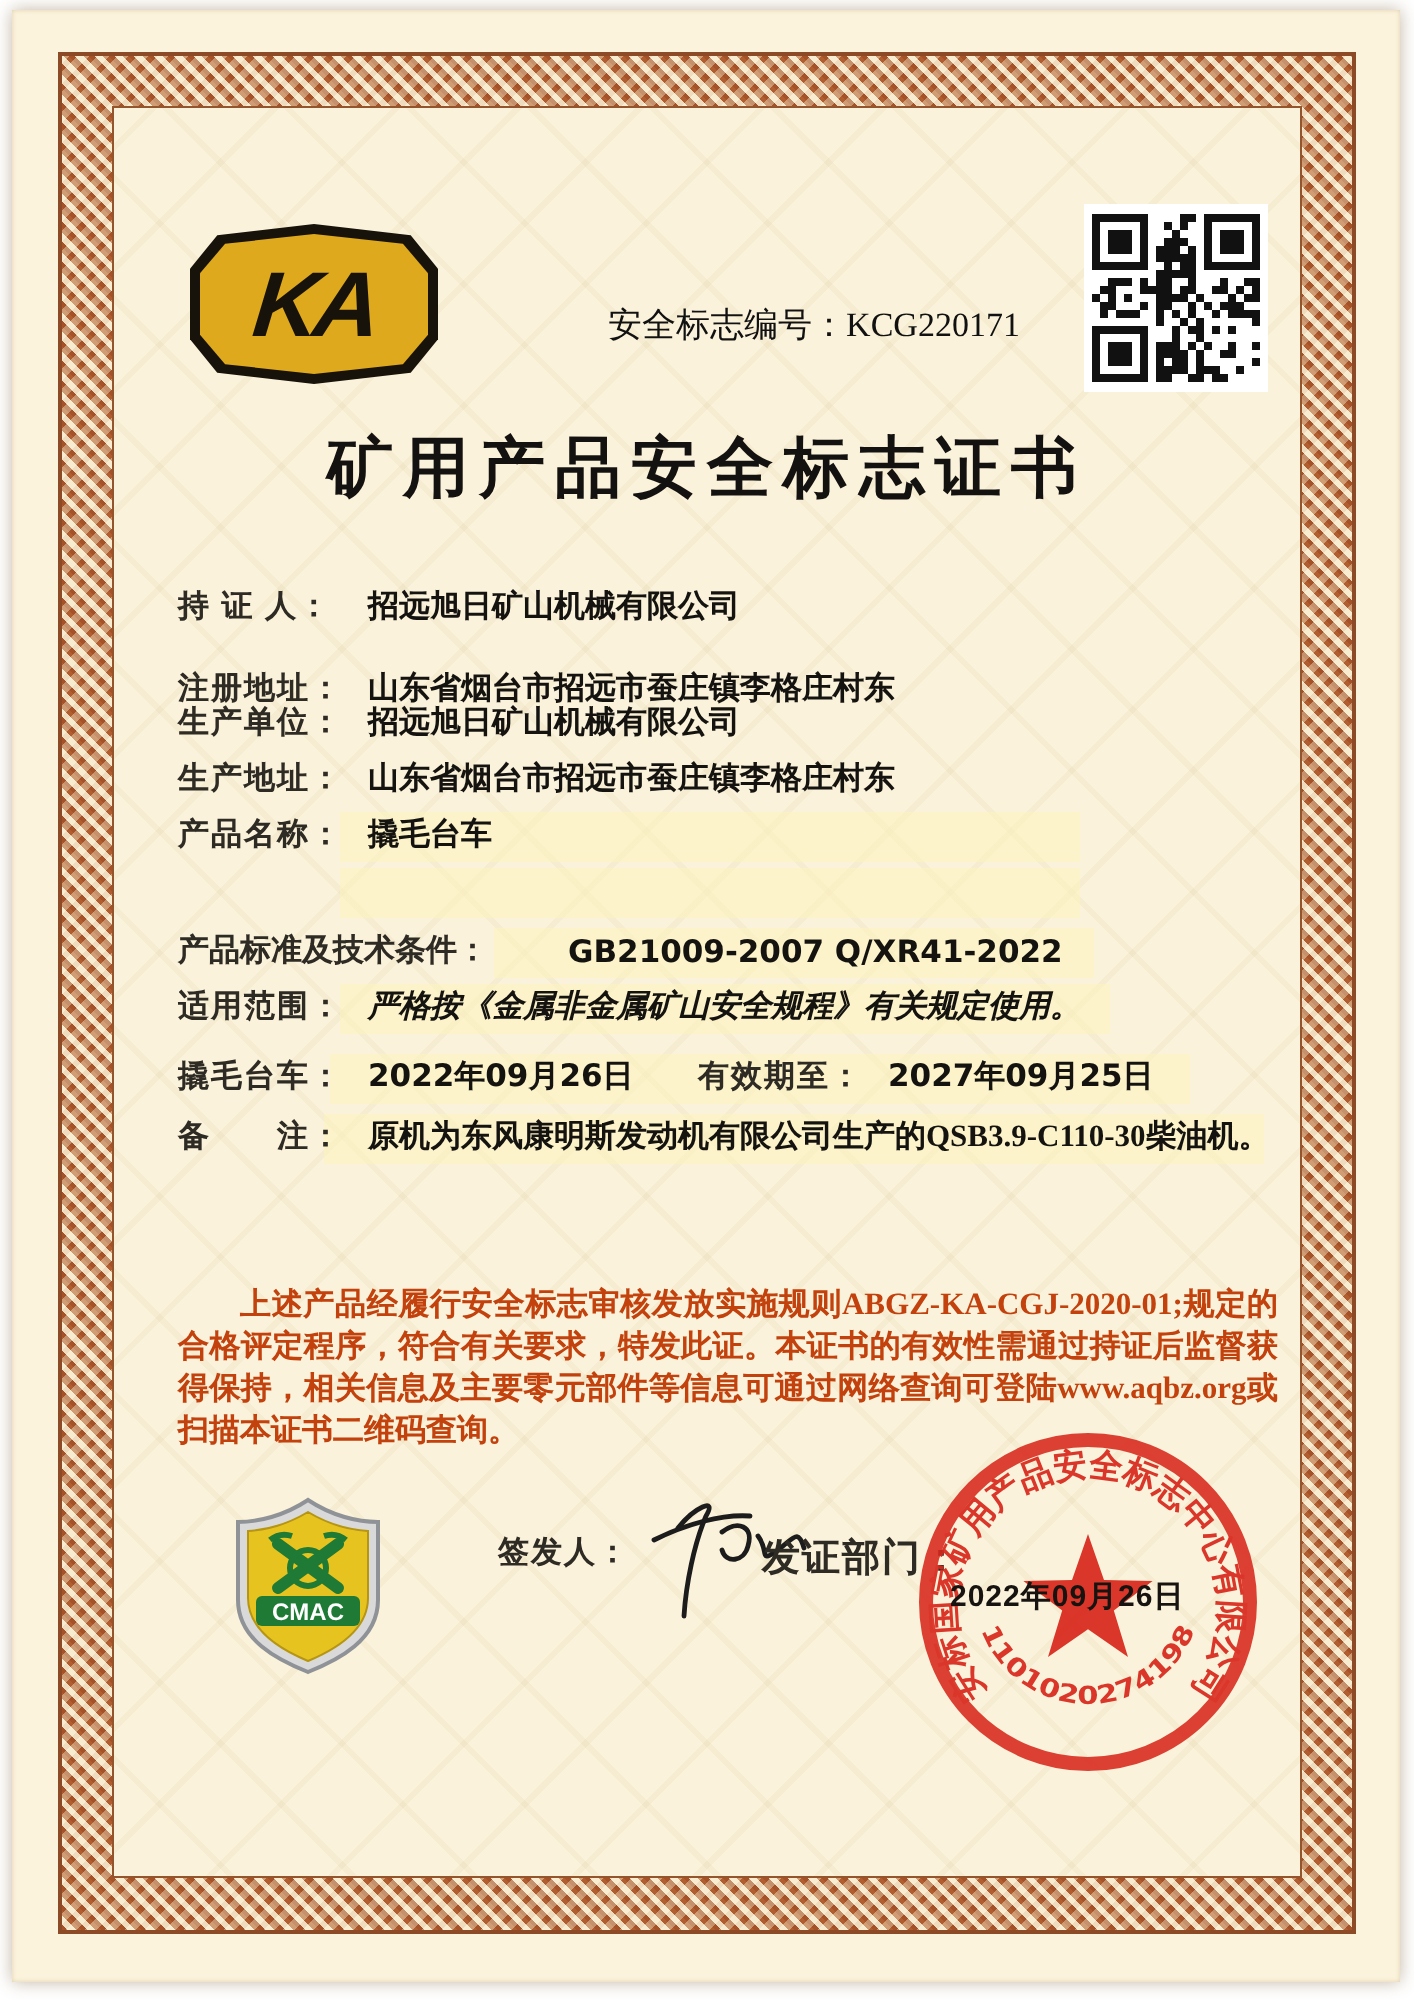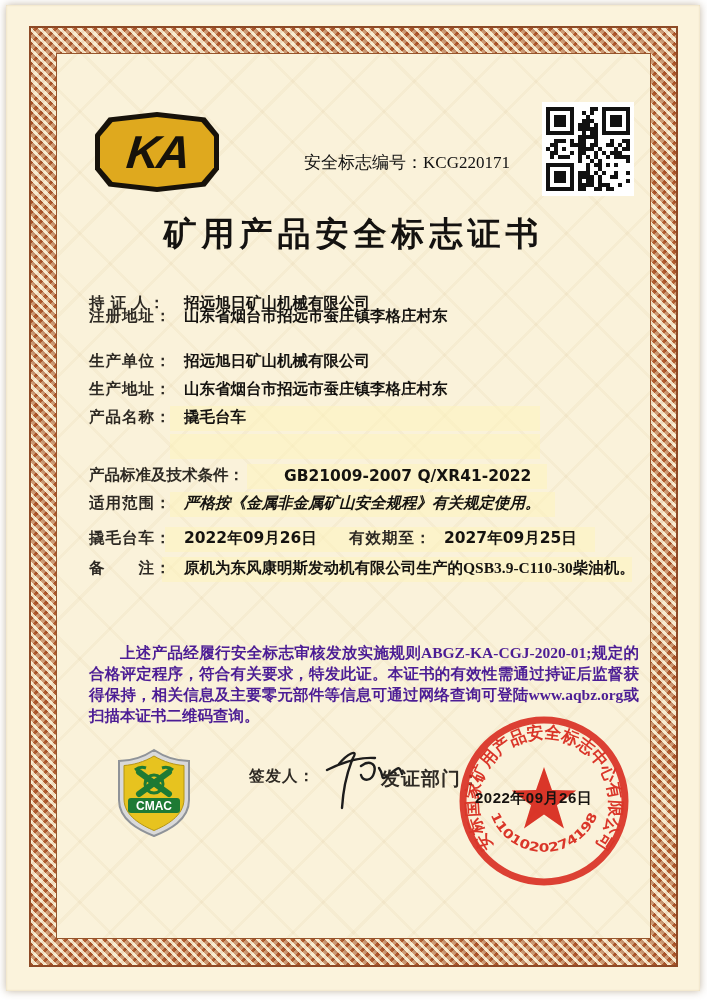"注册地址：" div.row { top: 252px -> 280px }
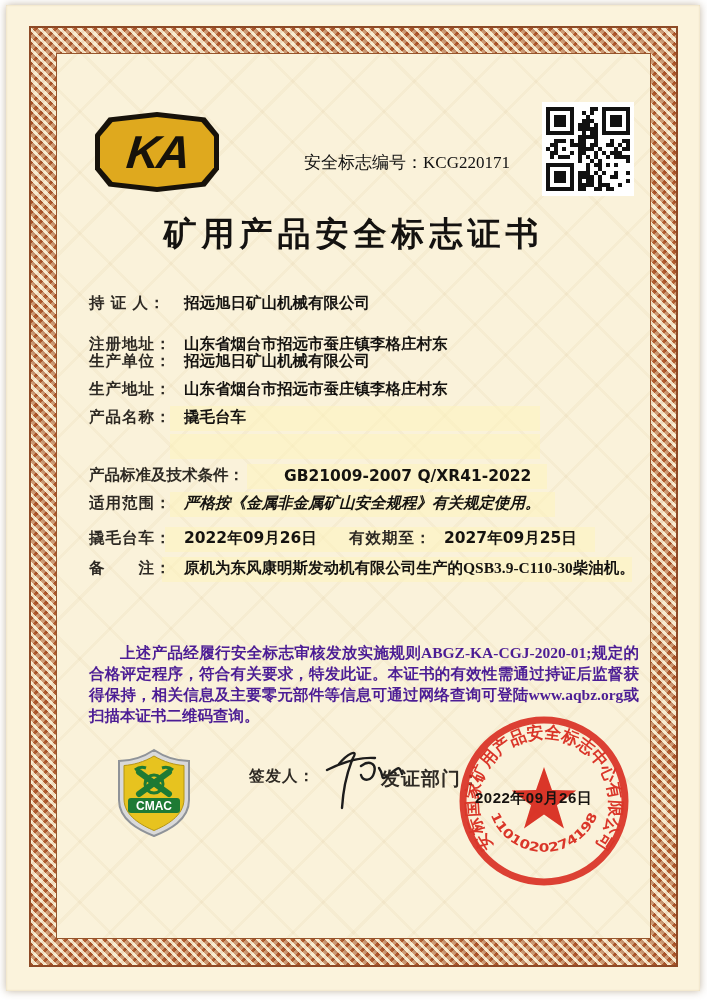"上述产品经履行安全标志审核发放实施规则ABGZ-KA-CGJ-2020-01;规" .para { color: #4c1d95 -> #c2410c }
